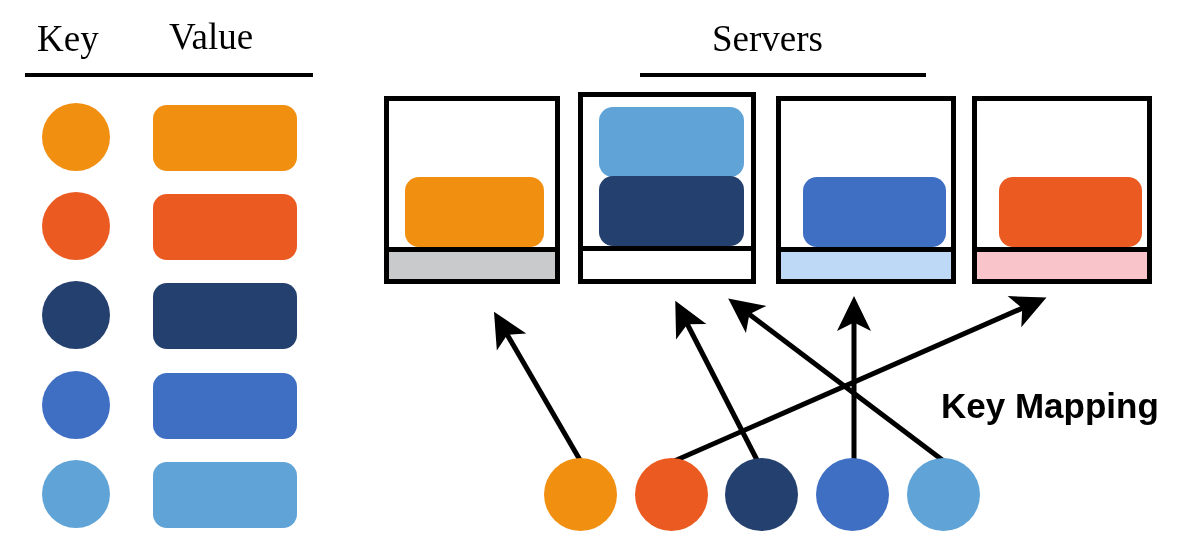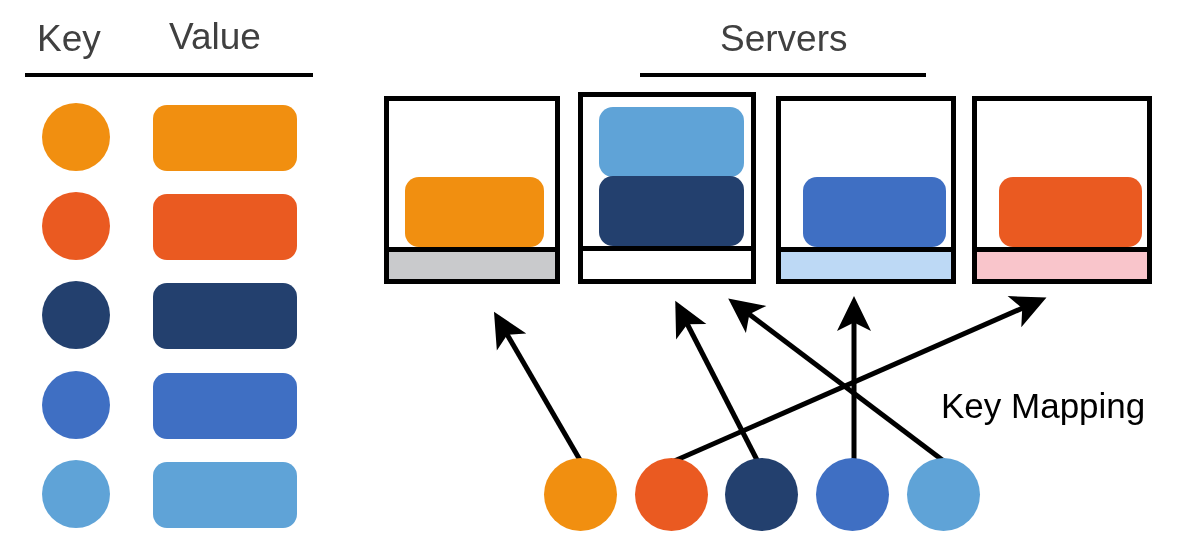"Key" .title { color: #404040 -> #000000; font-family: Liberation Sans, sans-serif -> Liberation Serif, serif }
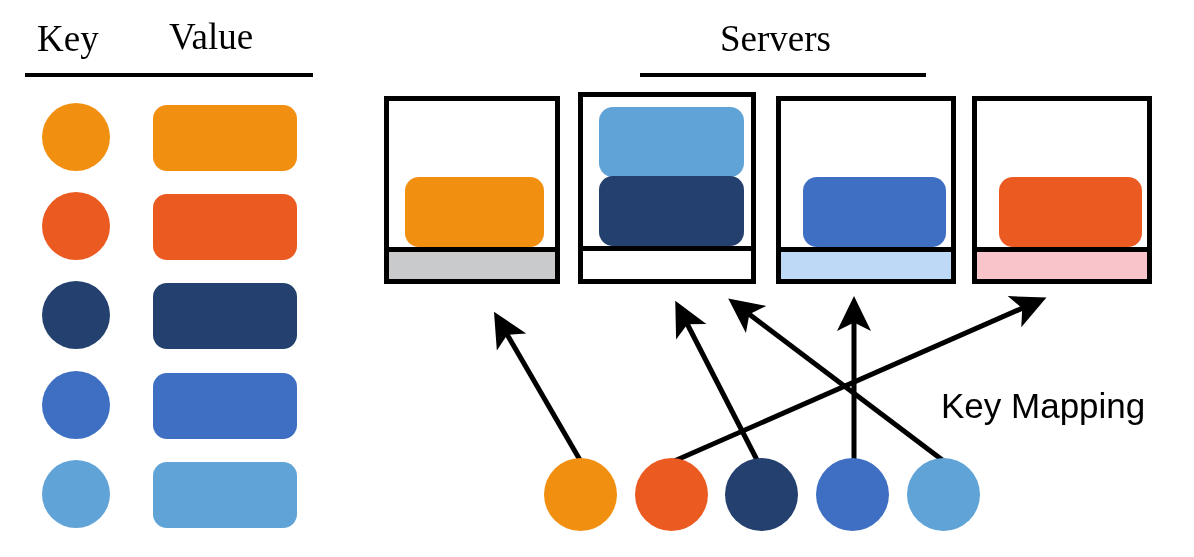"Servers" div.title { margin-left: 8px -> none }
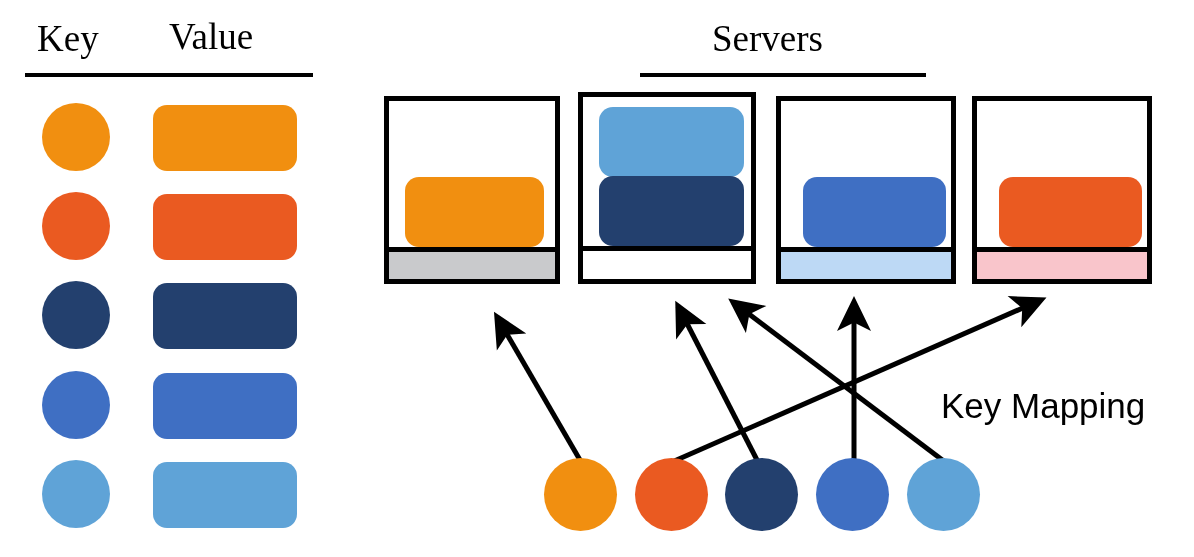"Key Mapping" .label-km { font-weight: none -> bold }
